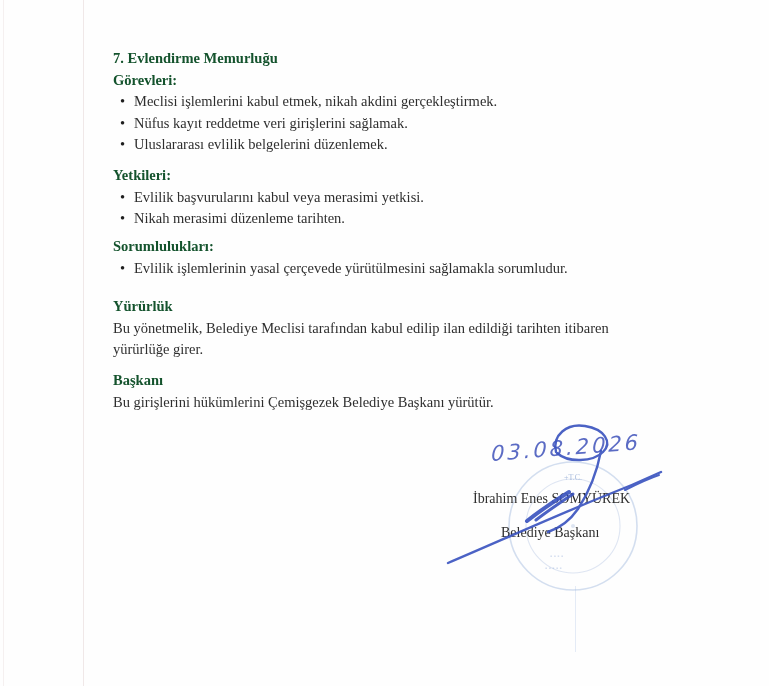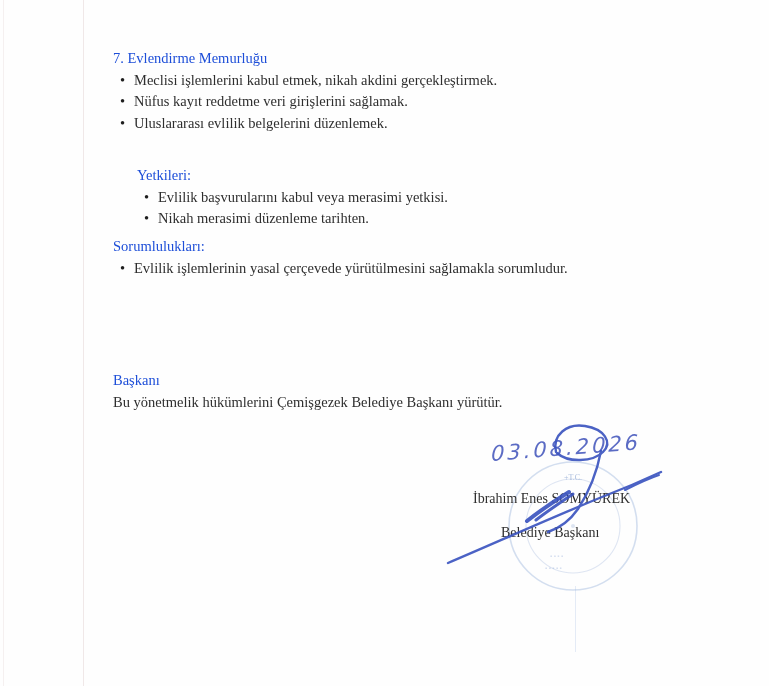"7. Evlendirme Memurluğu" .content h3 { color: #1d4ed8 -> #14532d; font-weight: normal -> bold }
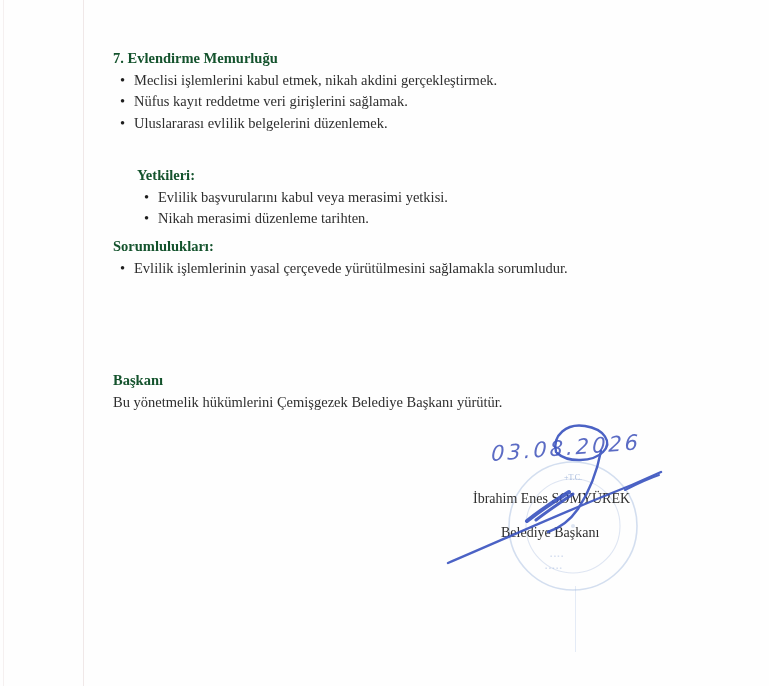"Görevleri:" h3 { html: none -> <h3>Görevleri:</h3> }
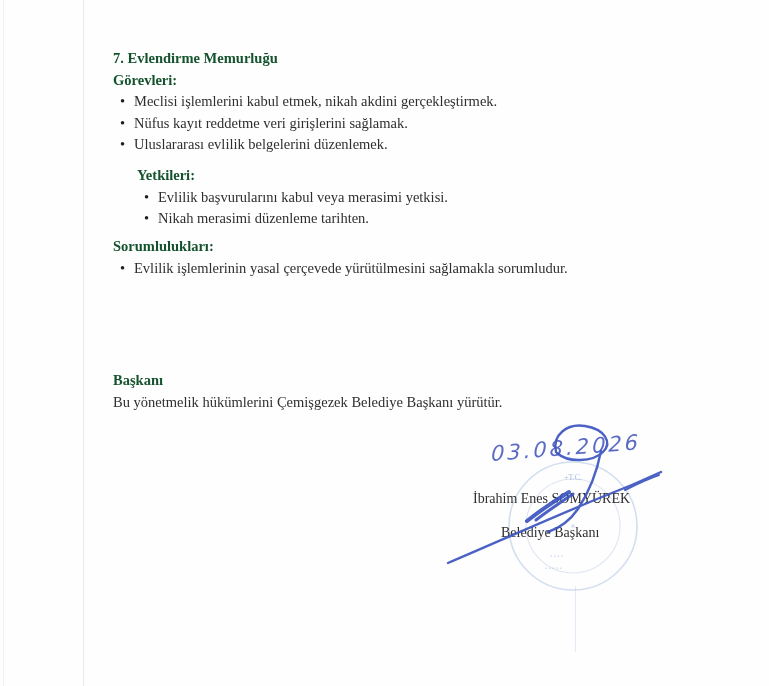"Yetkileri:" #sec-yetkileri { margin-left: 24px -> none }
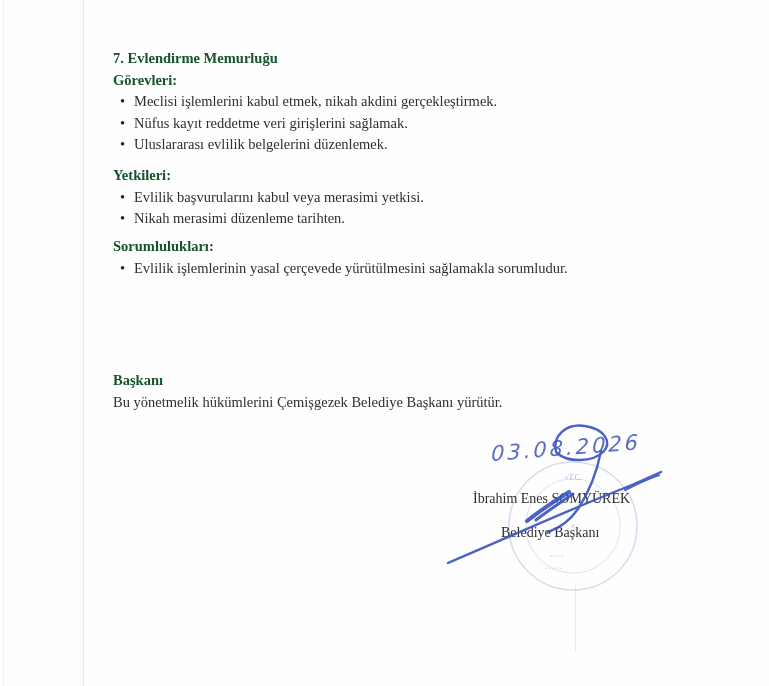"Yürürlük" h3 { html: none -> <h3>Yürürlük</h3> }
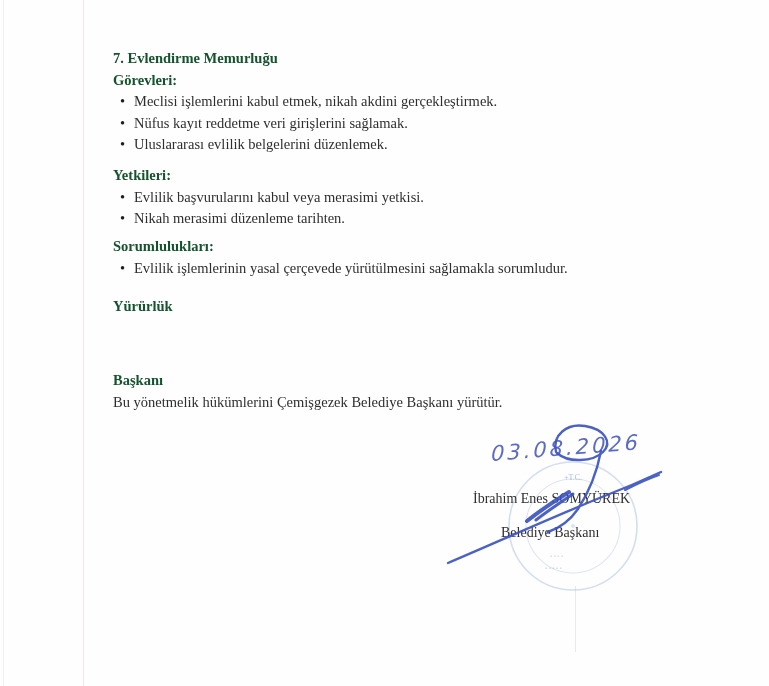"Bu yönetmelik, Belediye Meclisi" p { html: none -> <p>Bu yönetmelik, Belediye Meclisi tarafından kabul edilip ilan edildiği tarihten itibaren yürürlüğe girer.</p> }
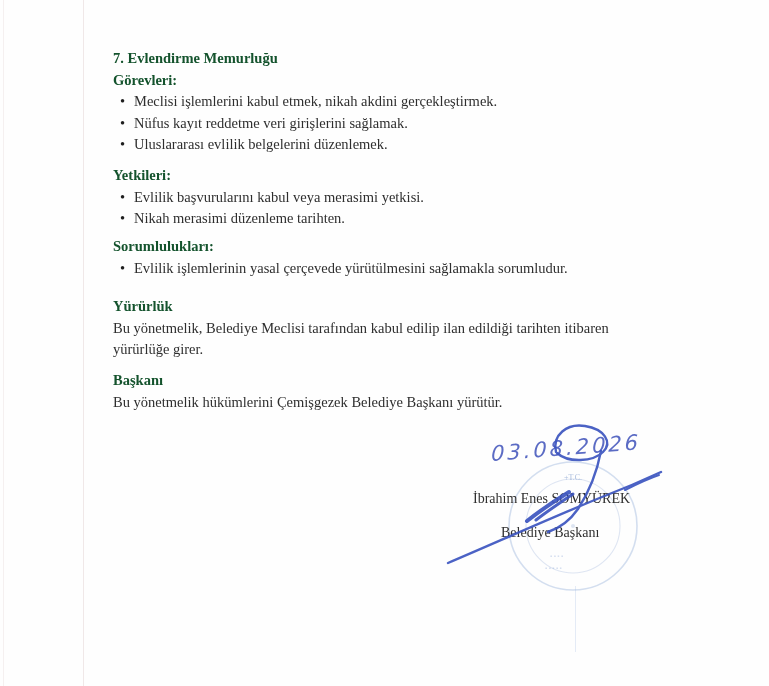"Bu yönetmelik hükümlerini Çemişgezek" p { text: yönetmelik -> girişlerini }
